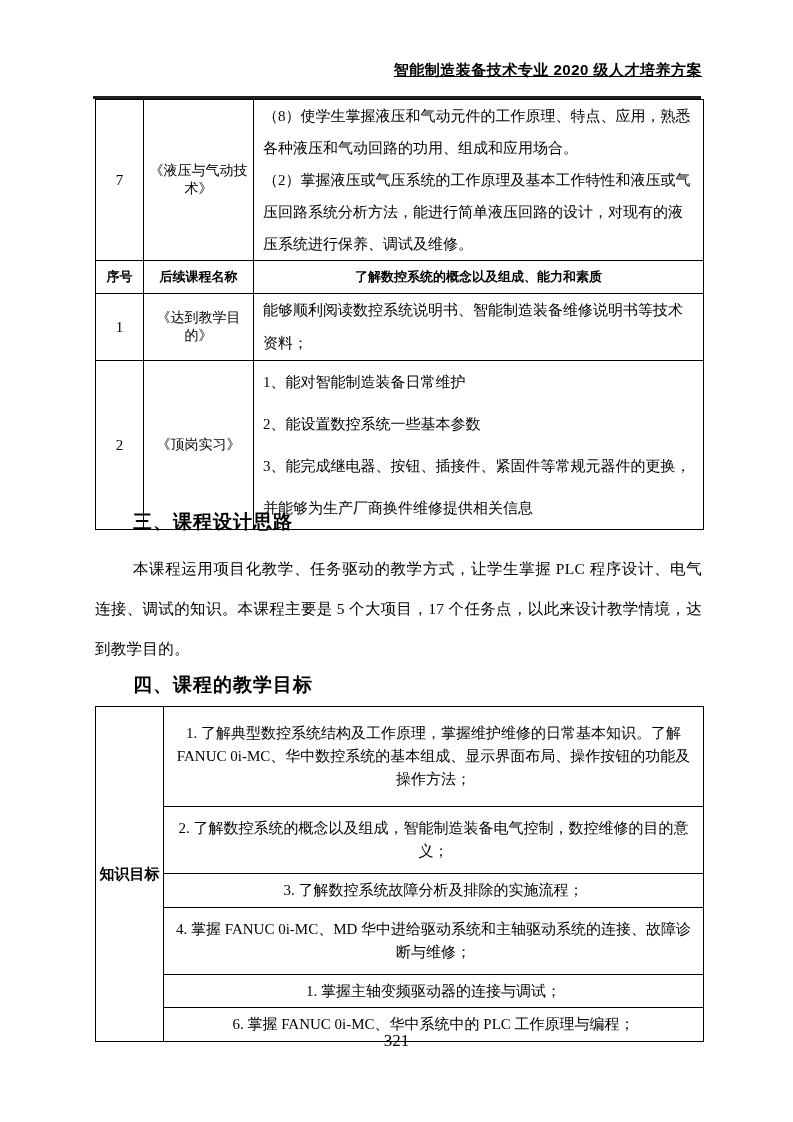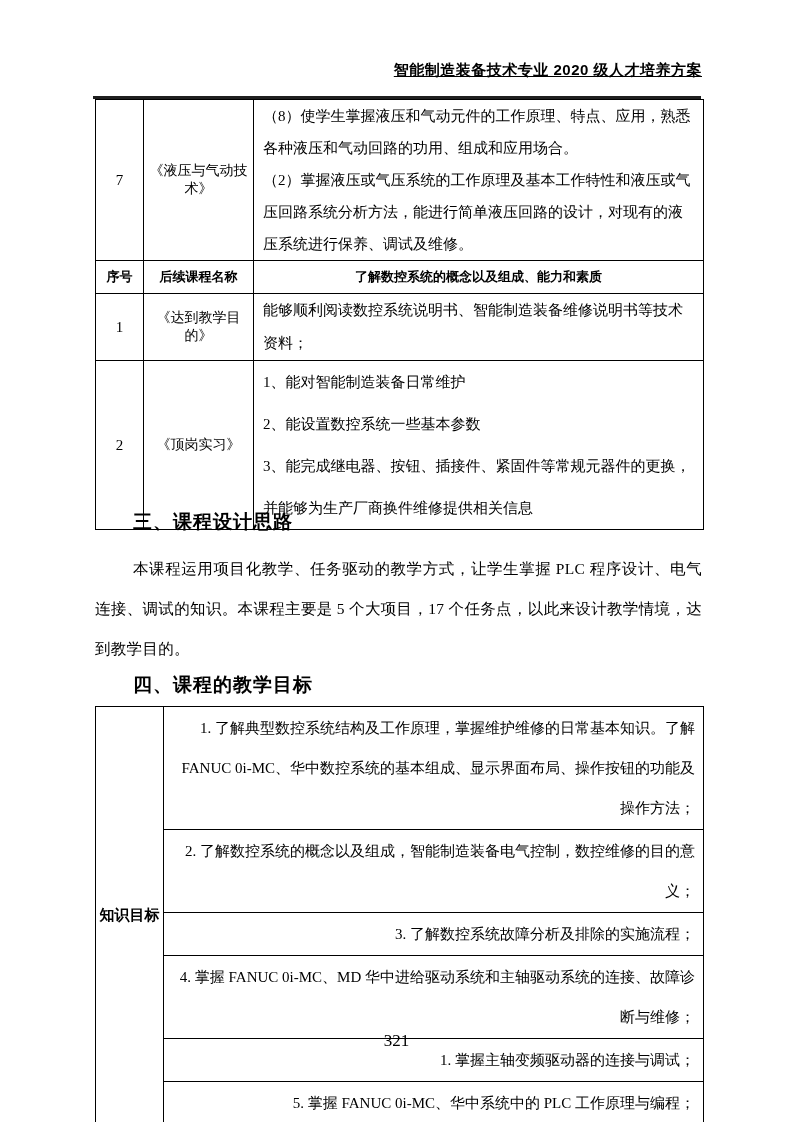"1. 了解典型数控系统结构及工作原理，掌握维护维修的日常基本知识。了解" .t2 .goal { line-height: 40px -> 23px; text-align: right -> center }
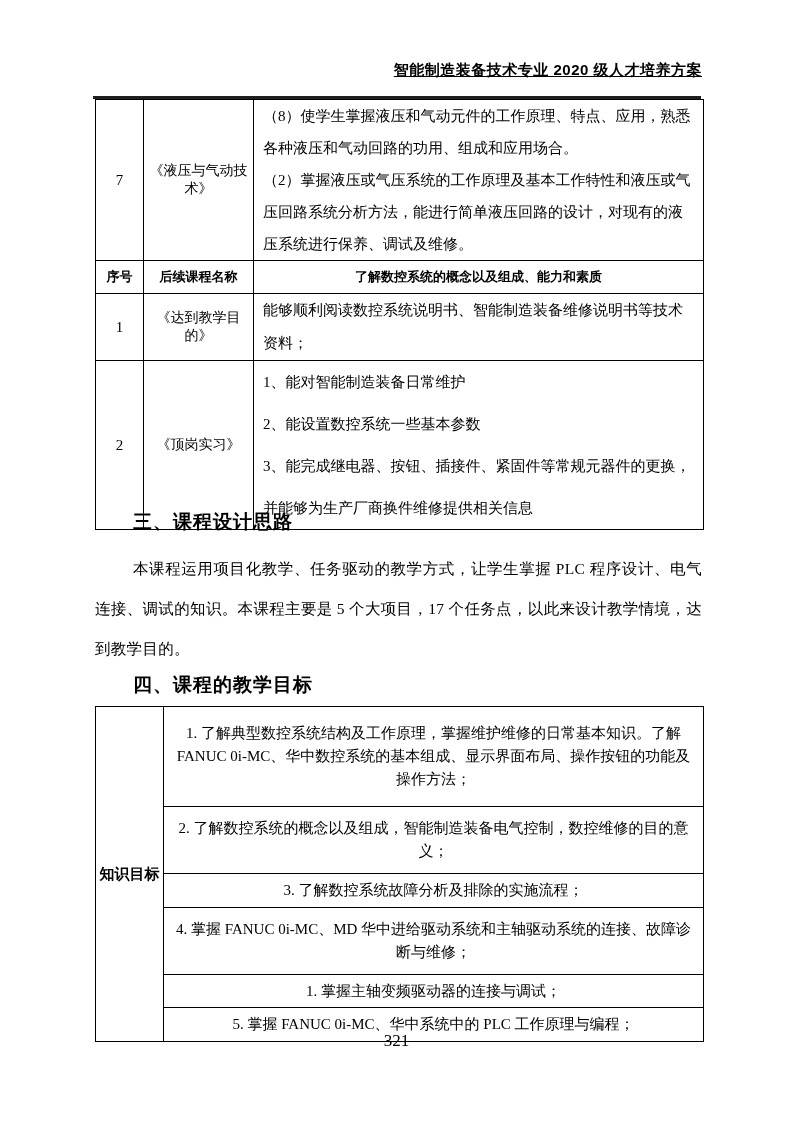"5. 掌握 FANUC 0i-MC、华中系统中的 PLC" td.goal { text: 5 -> 6 }
